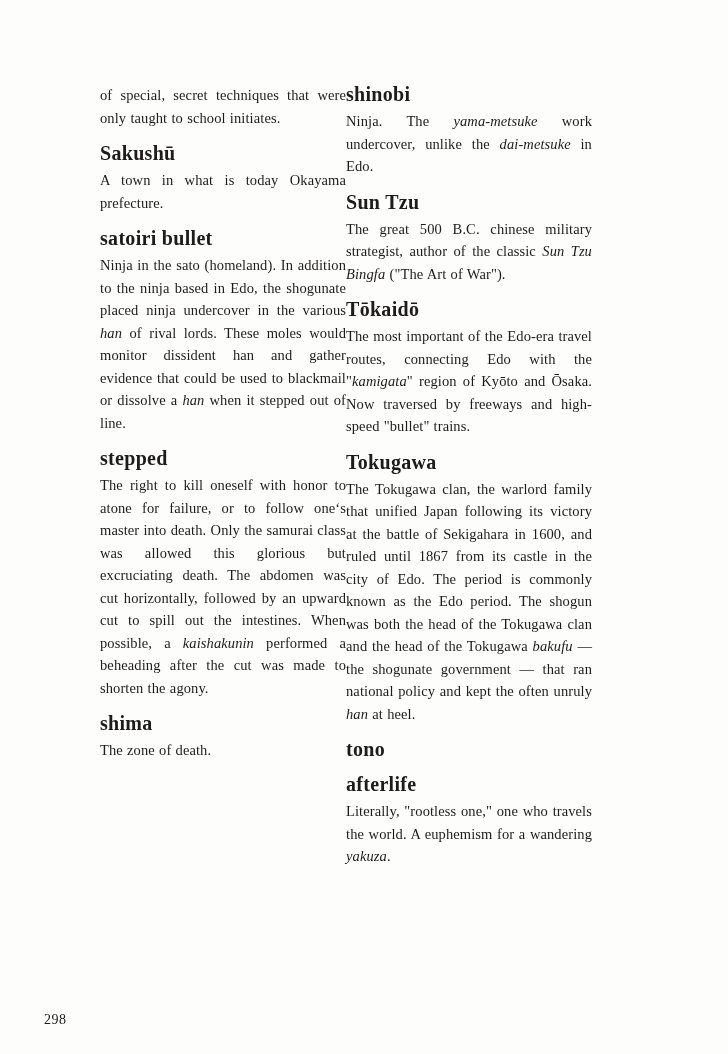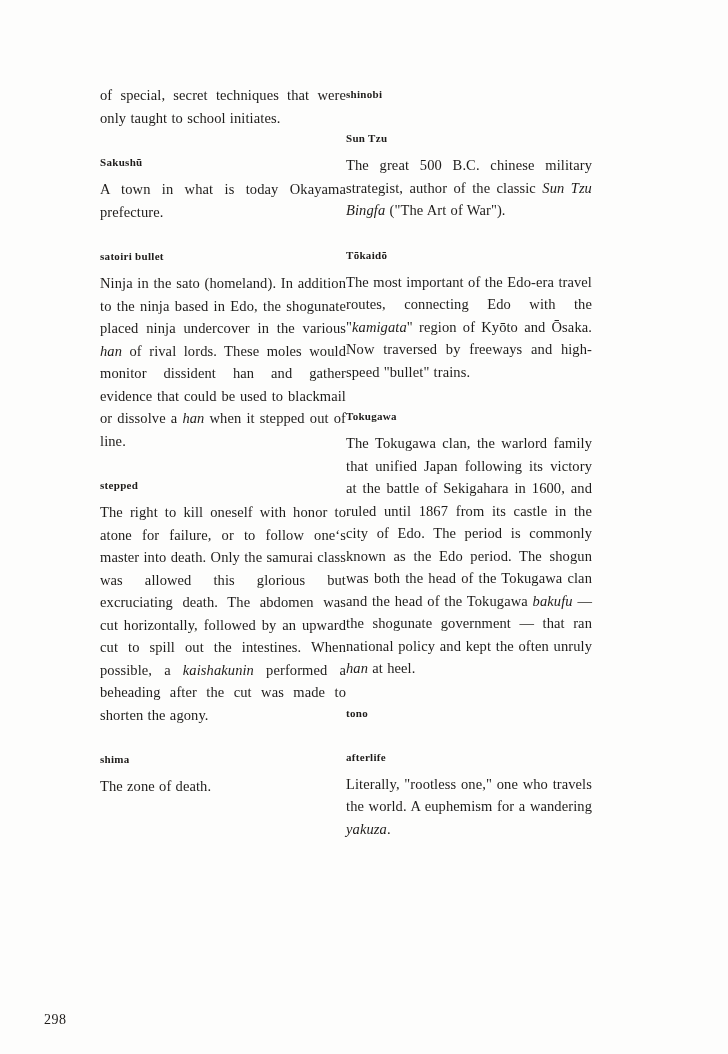"shinobi" .term { font-size: 11px -> 20px }
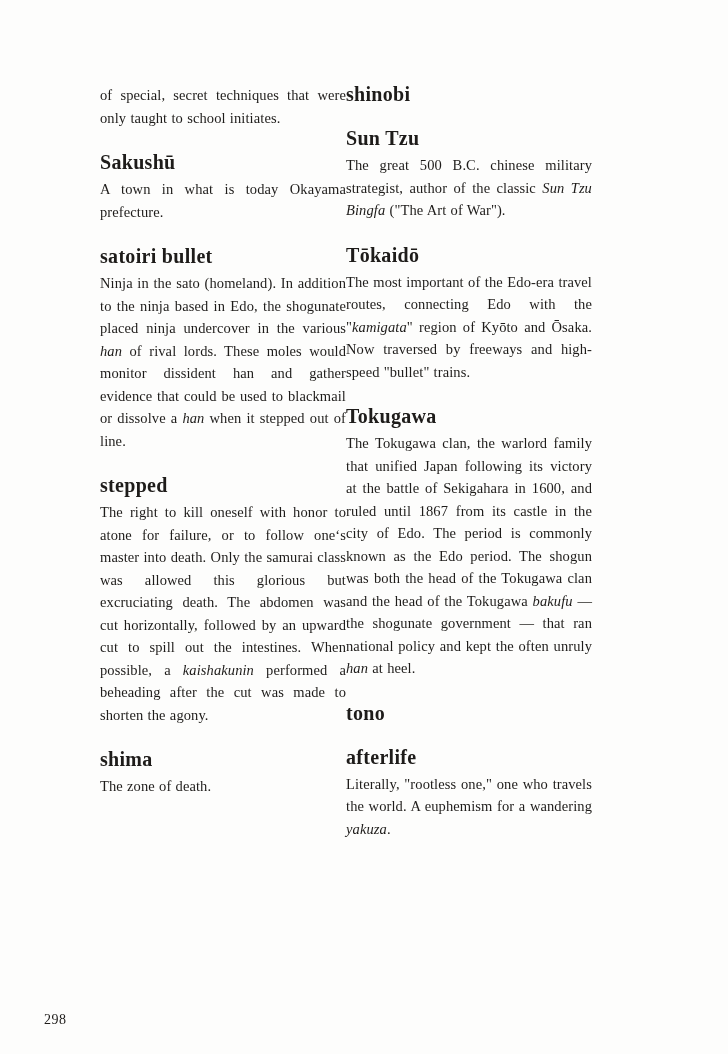"Ninja. The yama-metsuke work undercover," p.definition { html: none -> <p>Ninja. The <i>yama-metsuke</i> work undercover, unlike the <i>dai-metsuke</i> in Edo.</p> }
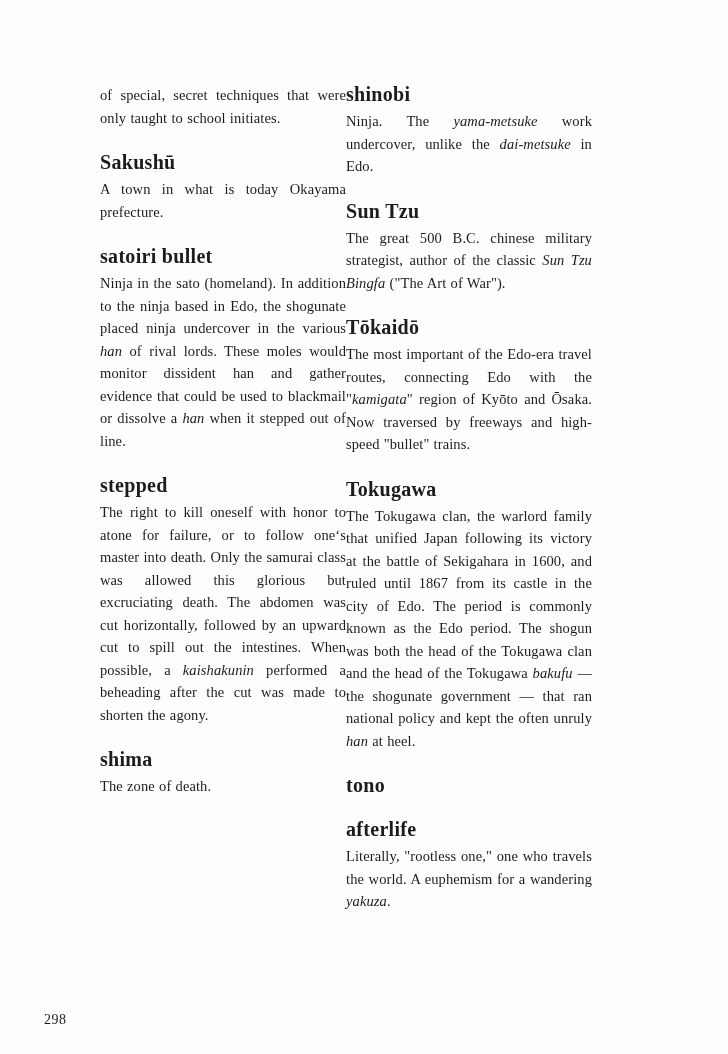"Sakushū" .entry + .entry { margin-top: 23px -> 14px }
